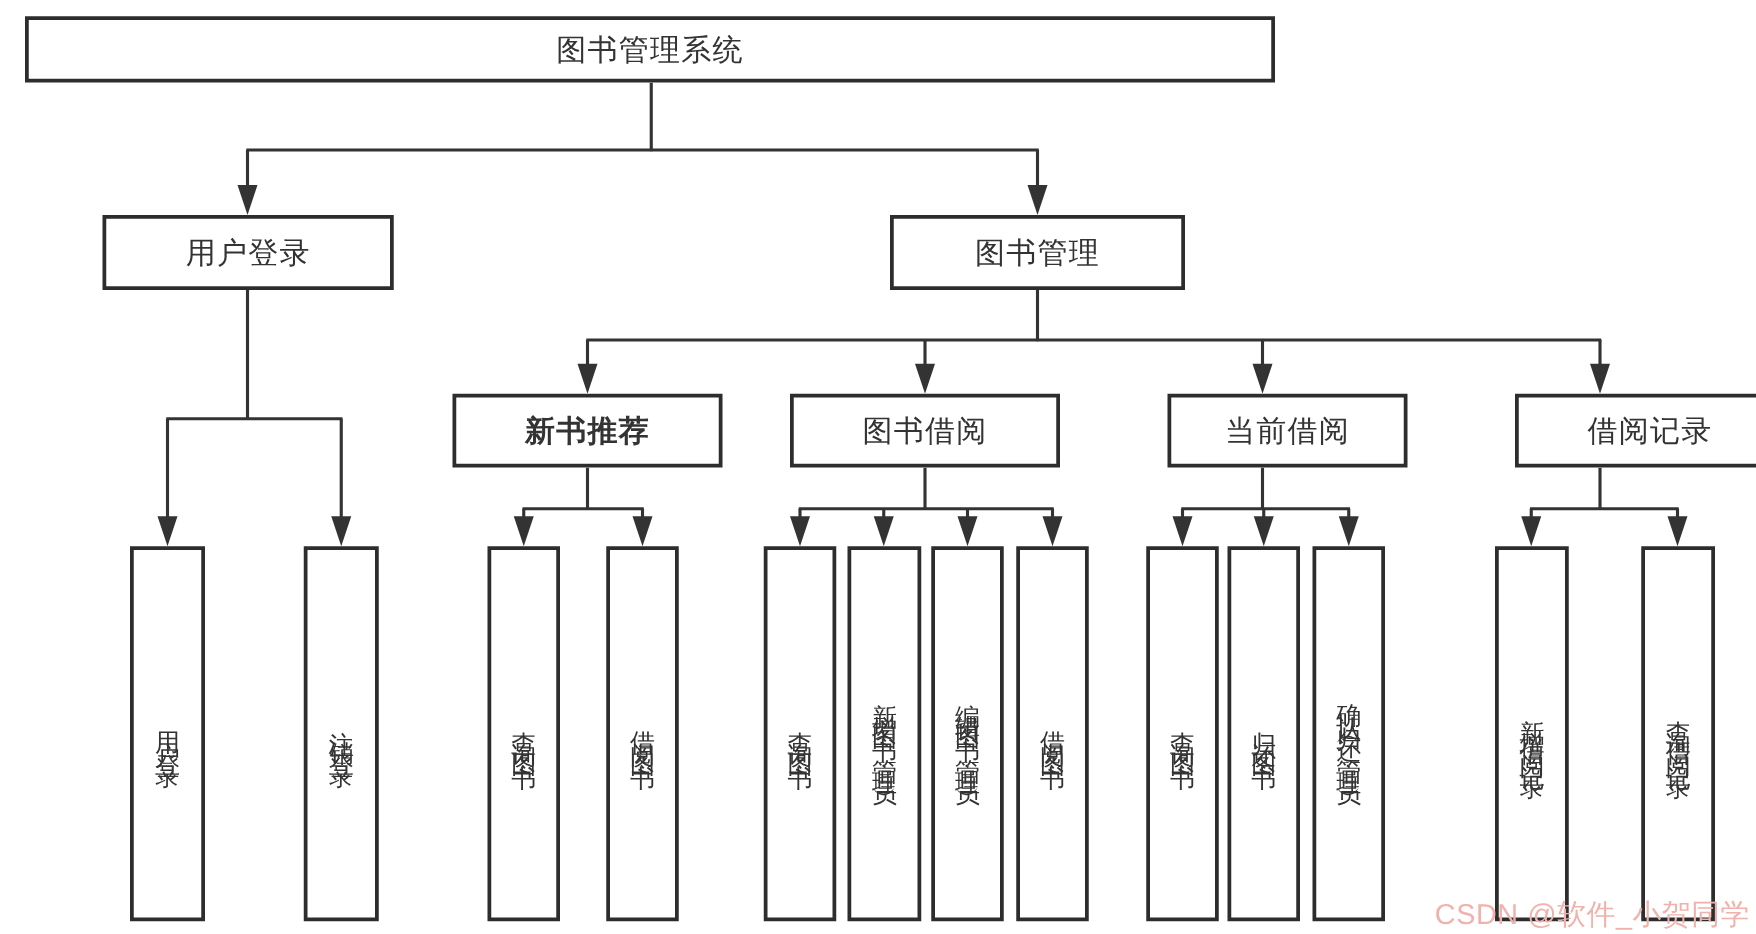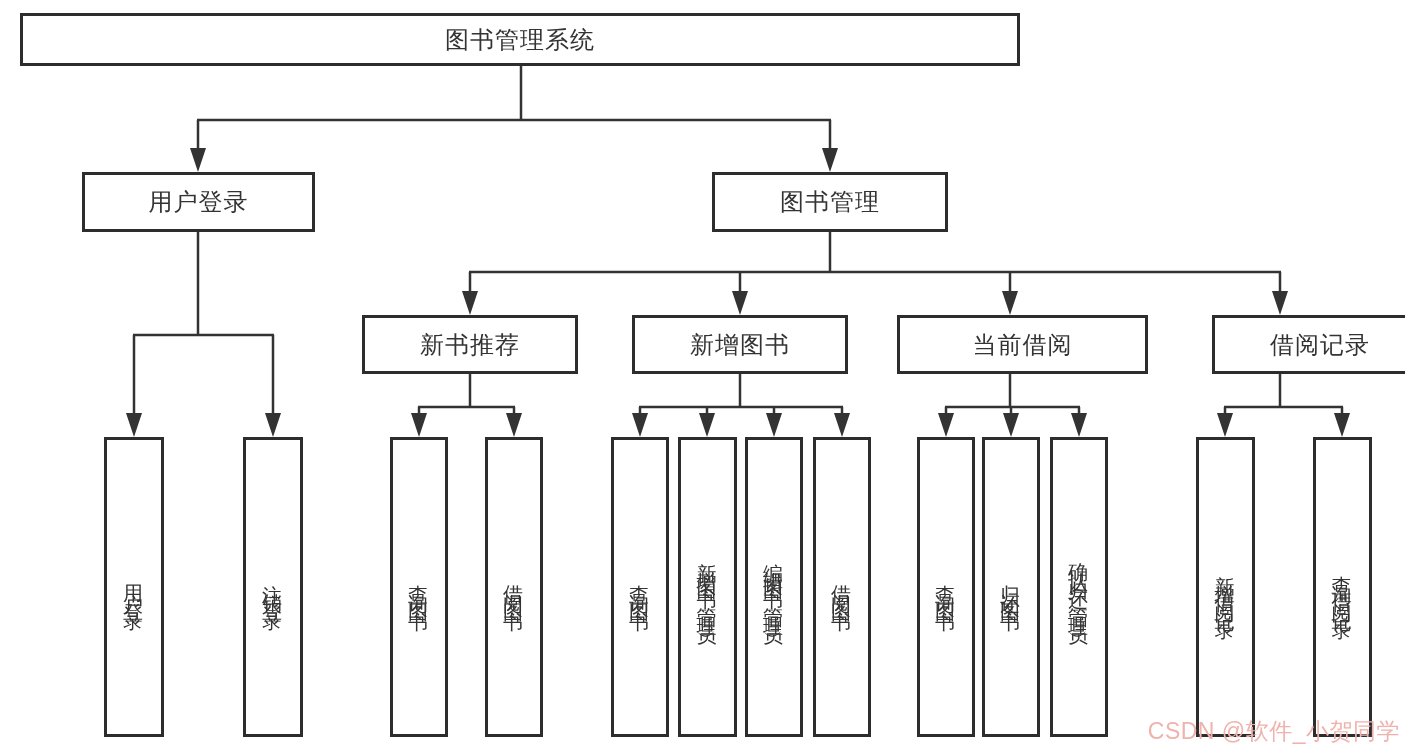"新书推荐" div.hbox { font-weight: none -> bold }
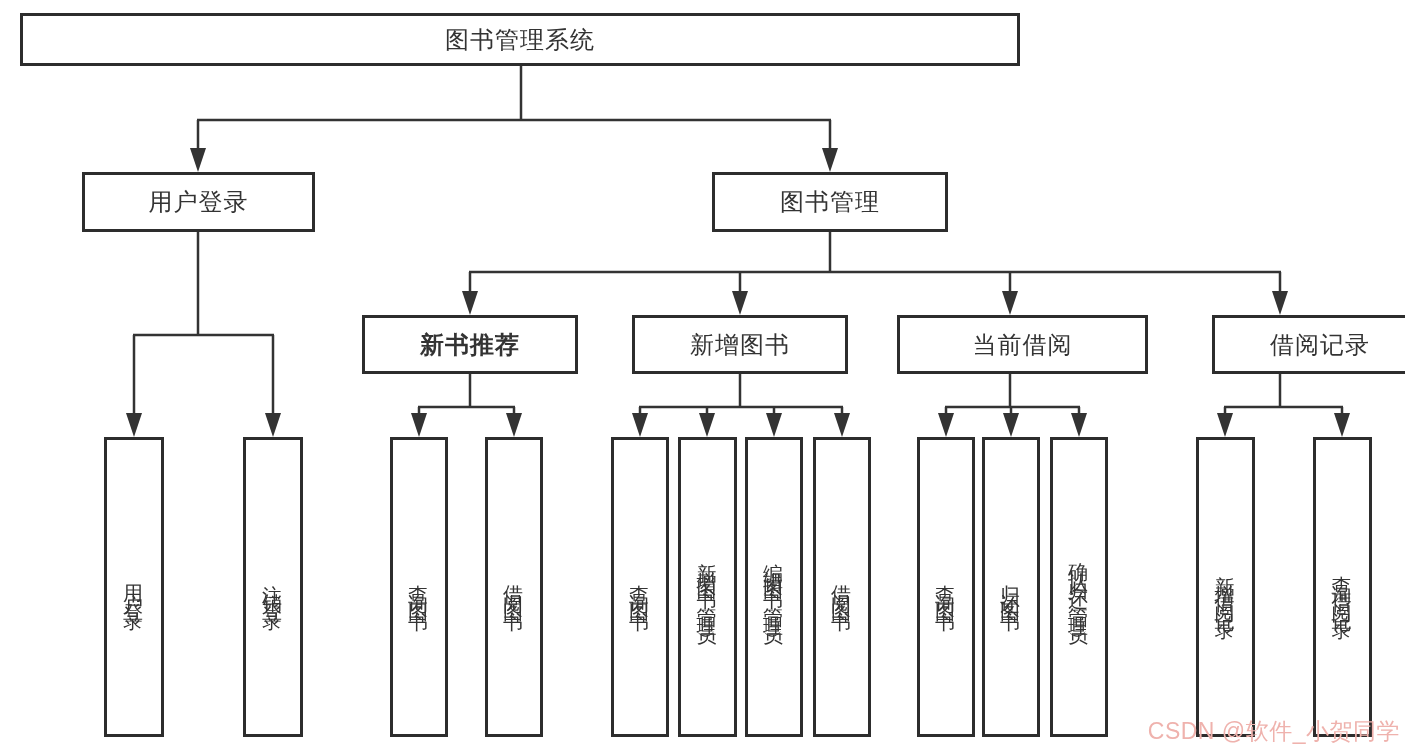"新增图书" span { text: 新增图书 -> 图书借阅 }
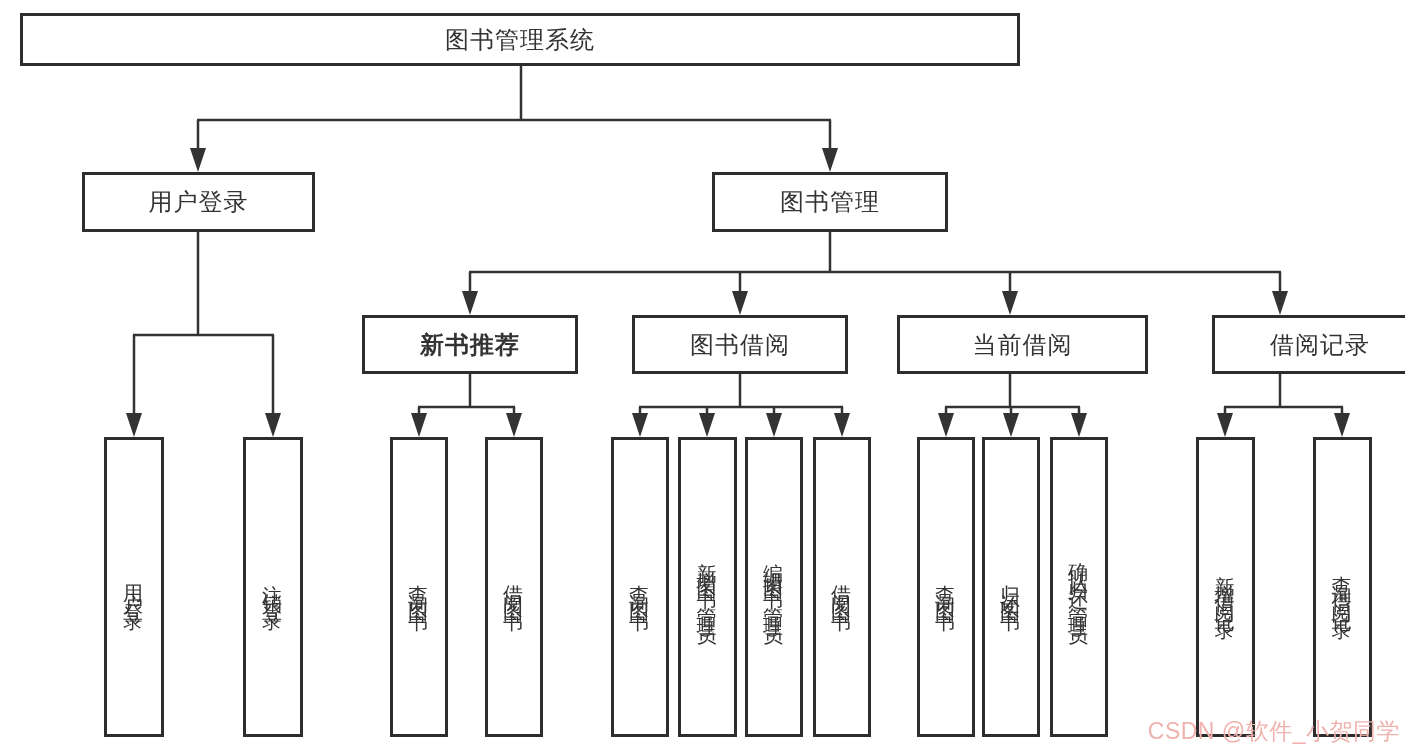"当前借阅" div.hbox { left: 897px -> 934px; width: 251px -> 192px }
